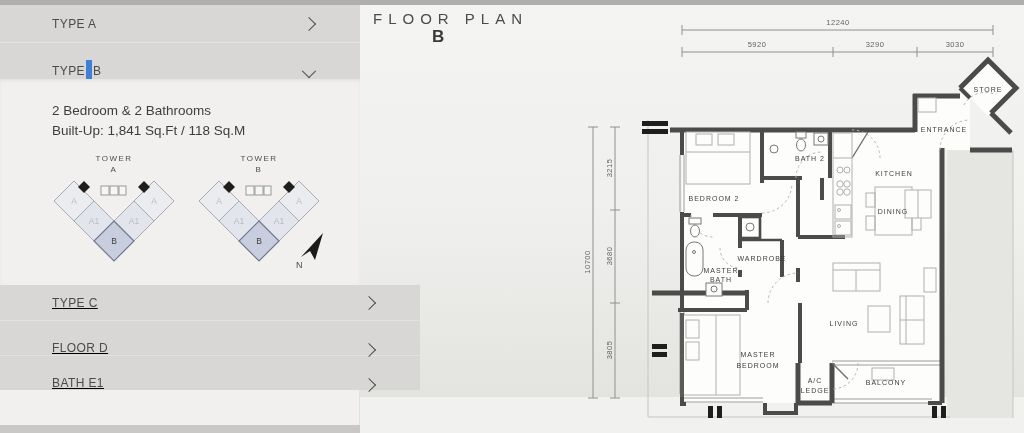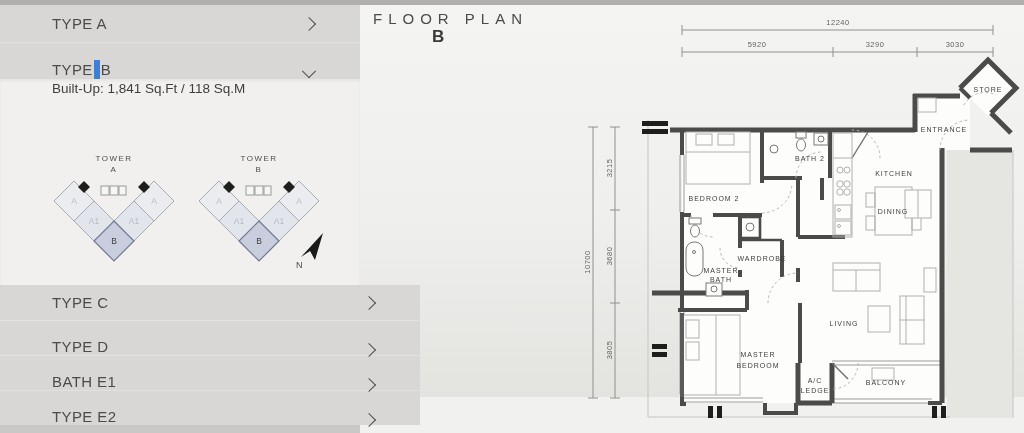"TYPE A" .type-row { font-size: 15px -> 12px }
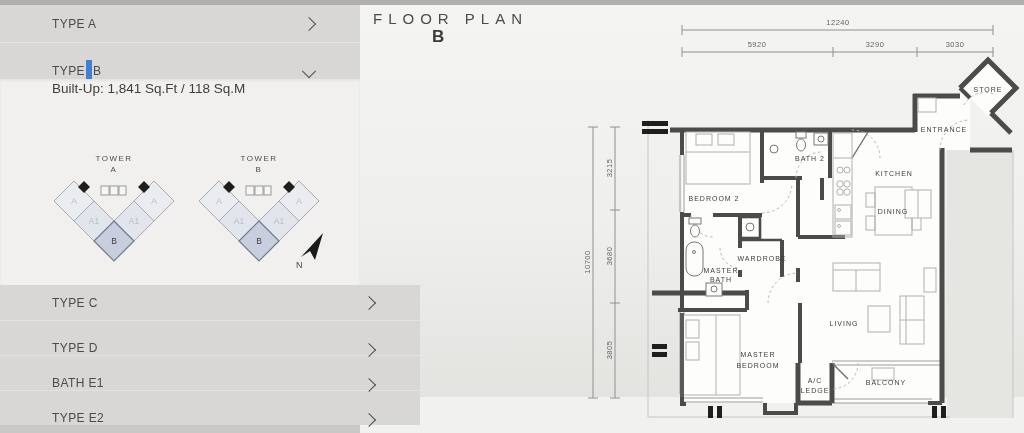"2 Bedroom & 2 Bathrooms" p.detail-line { html: none -> <p>2 Bedroom &amp; 2 Bathrooms</p> }
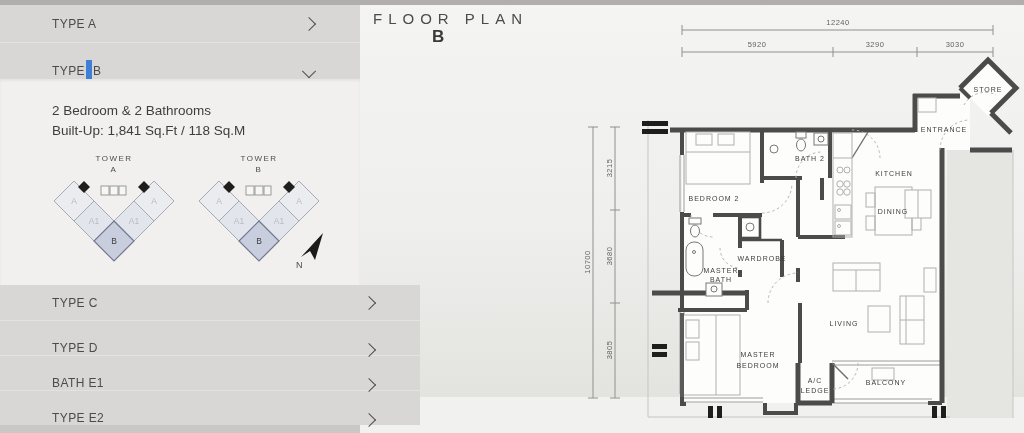"TYPE C" .rows-bottom { text-decoration: none -> underline }
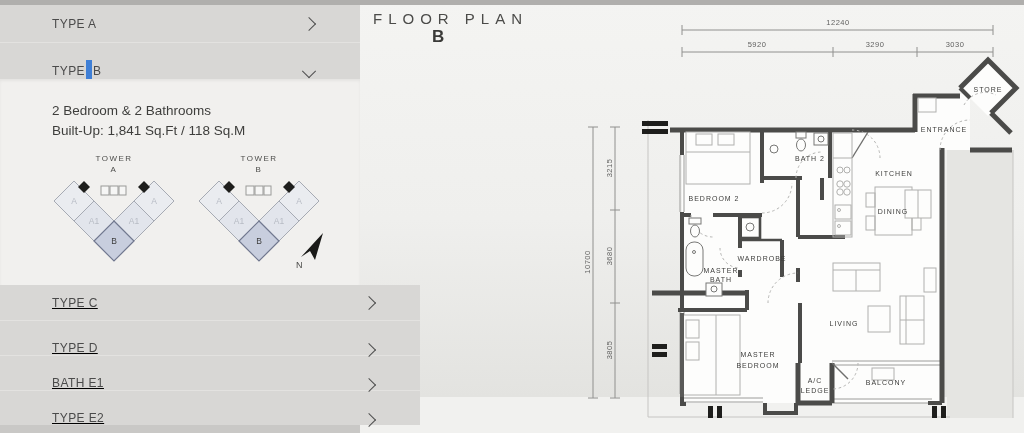"TYPE D" span.row-label { text: TYPE -> FLOOR }
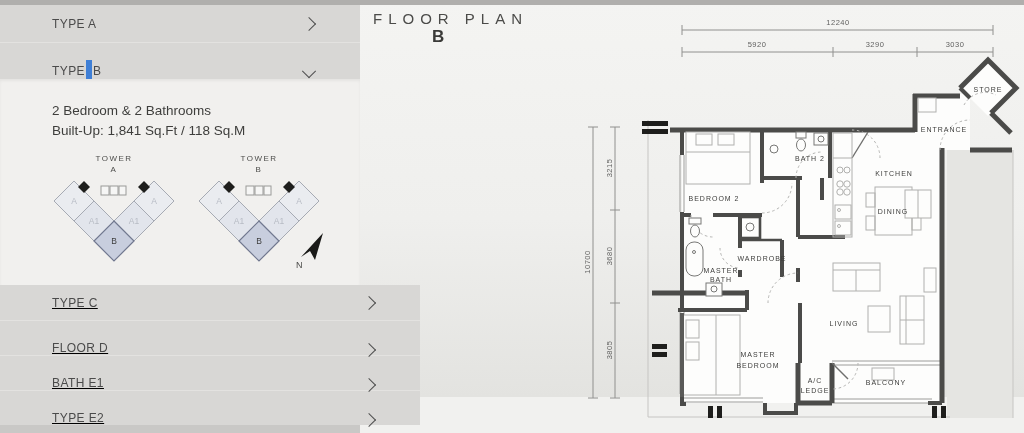"TYPE E2" div.type-row { html: <div> <span>TYPE E2</span> <span></span> <span></span> </div> -> none }
